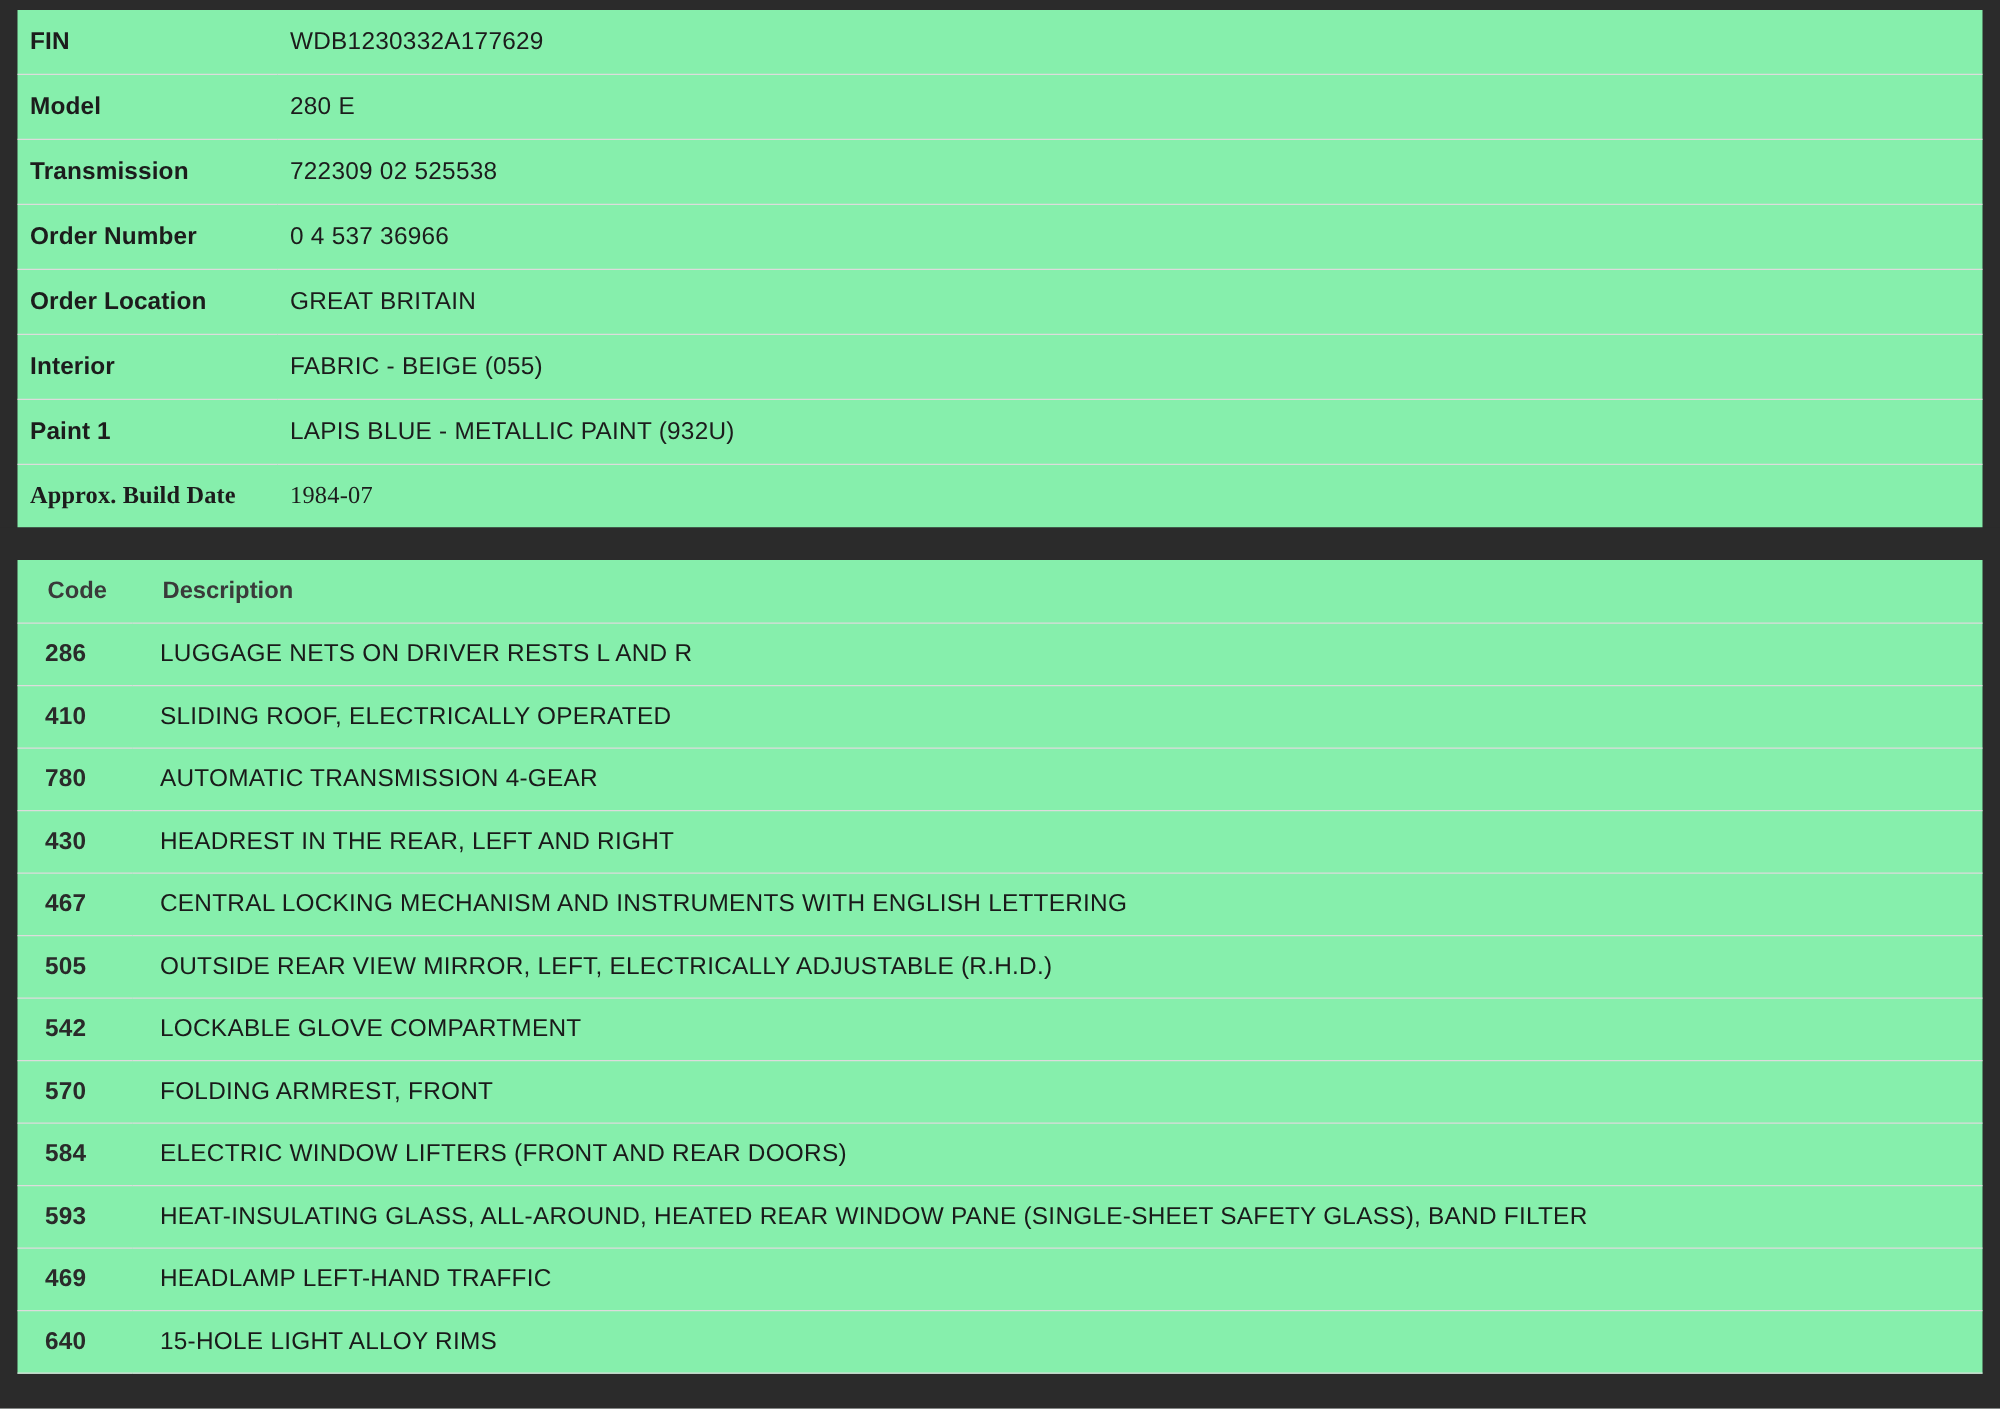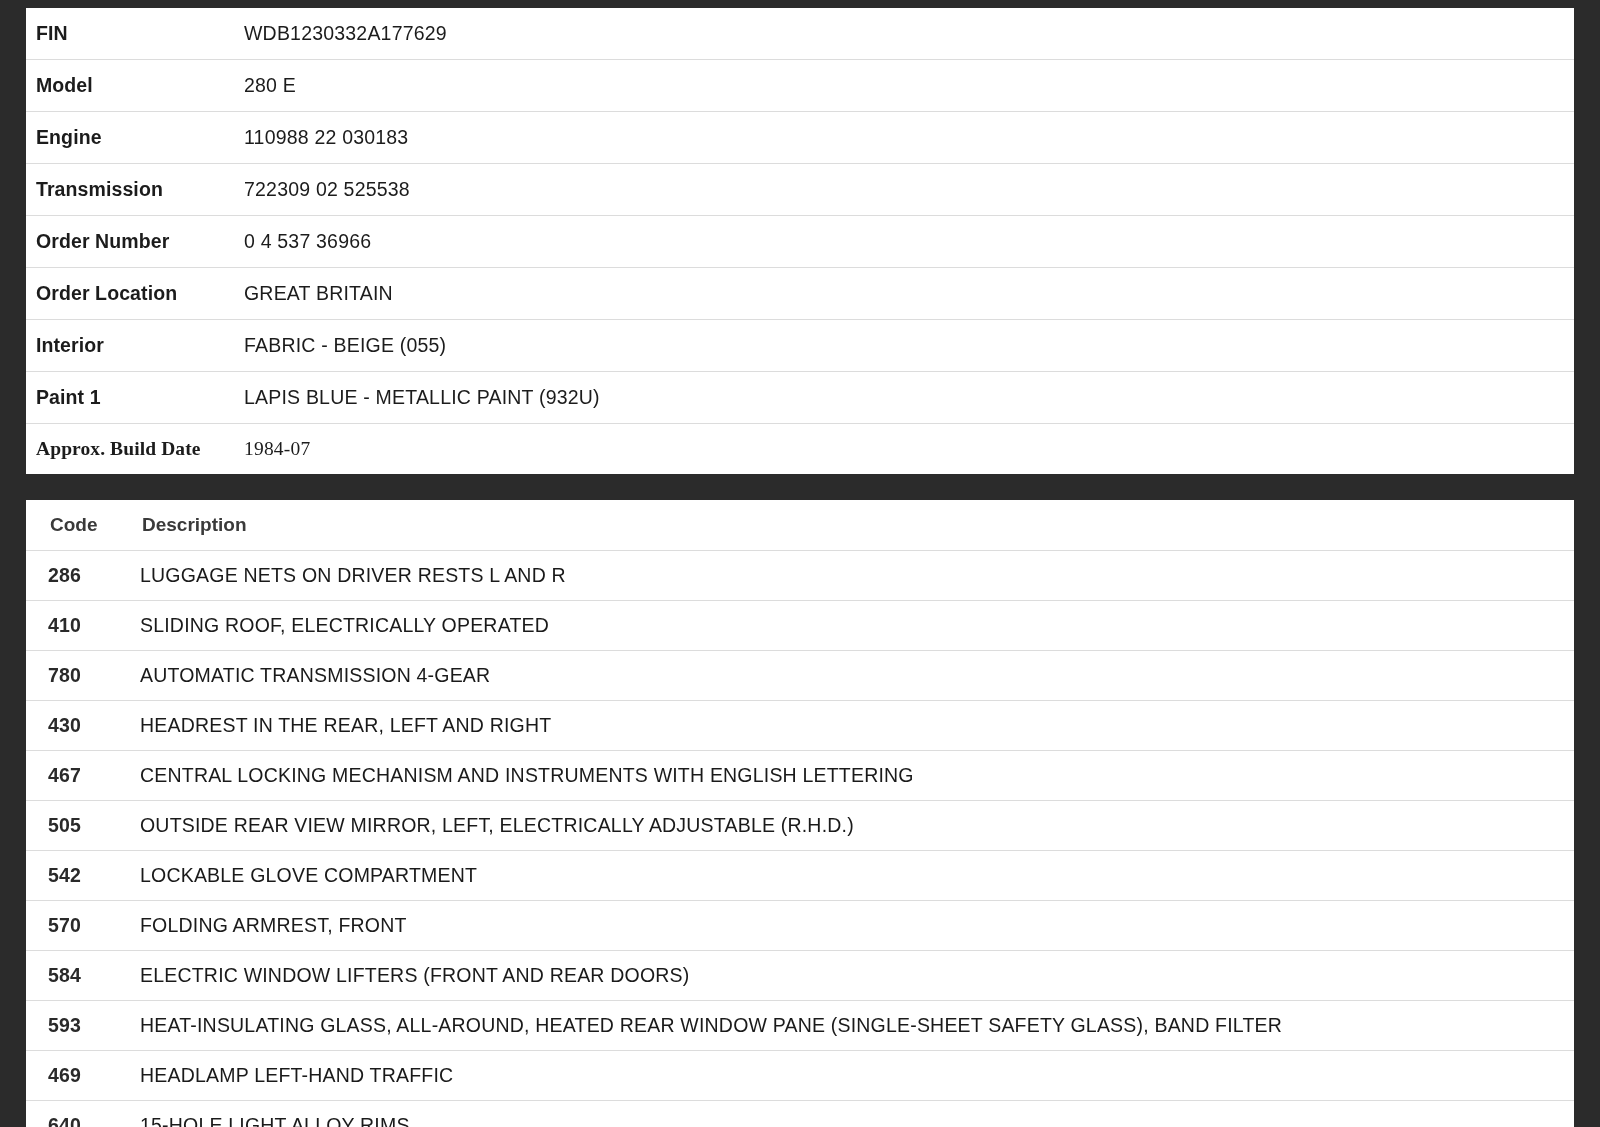"FIN" .sheet { background: #ffffff -> #86efac; margin: 0 26px -> 0 14px }
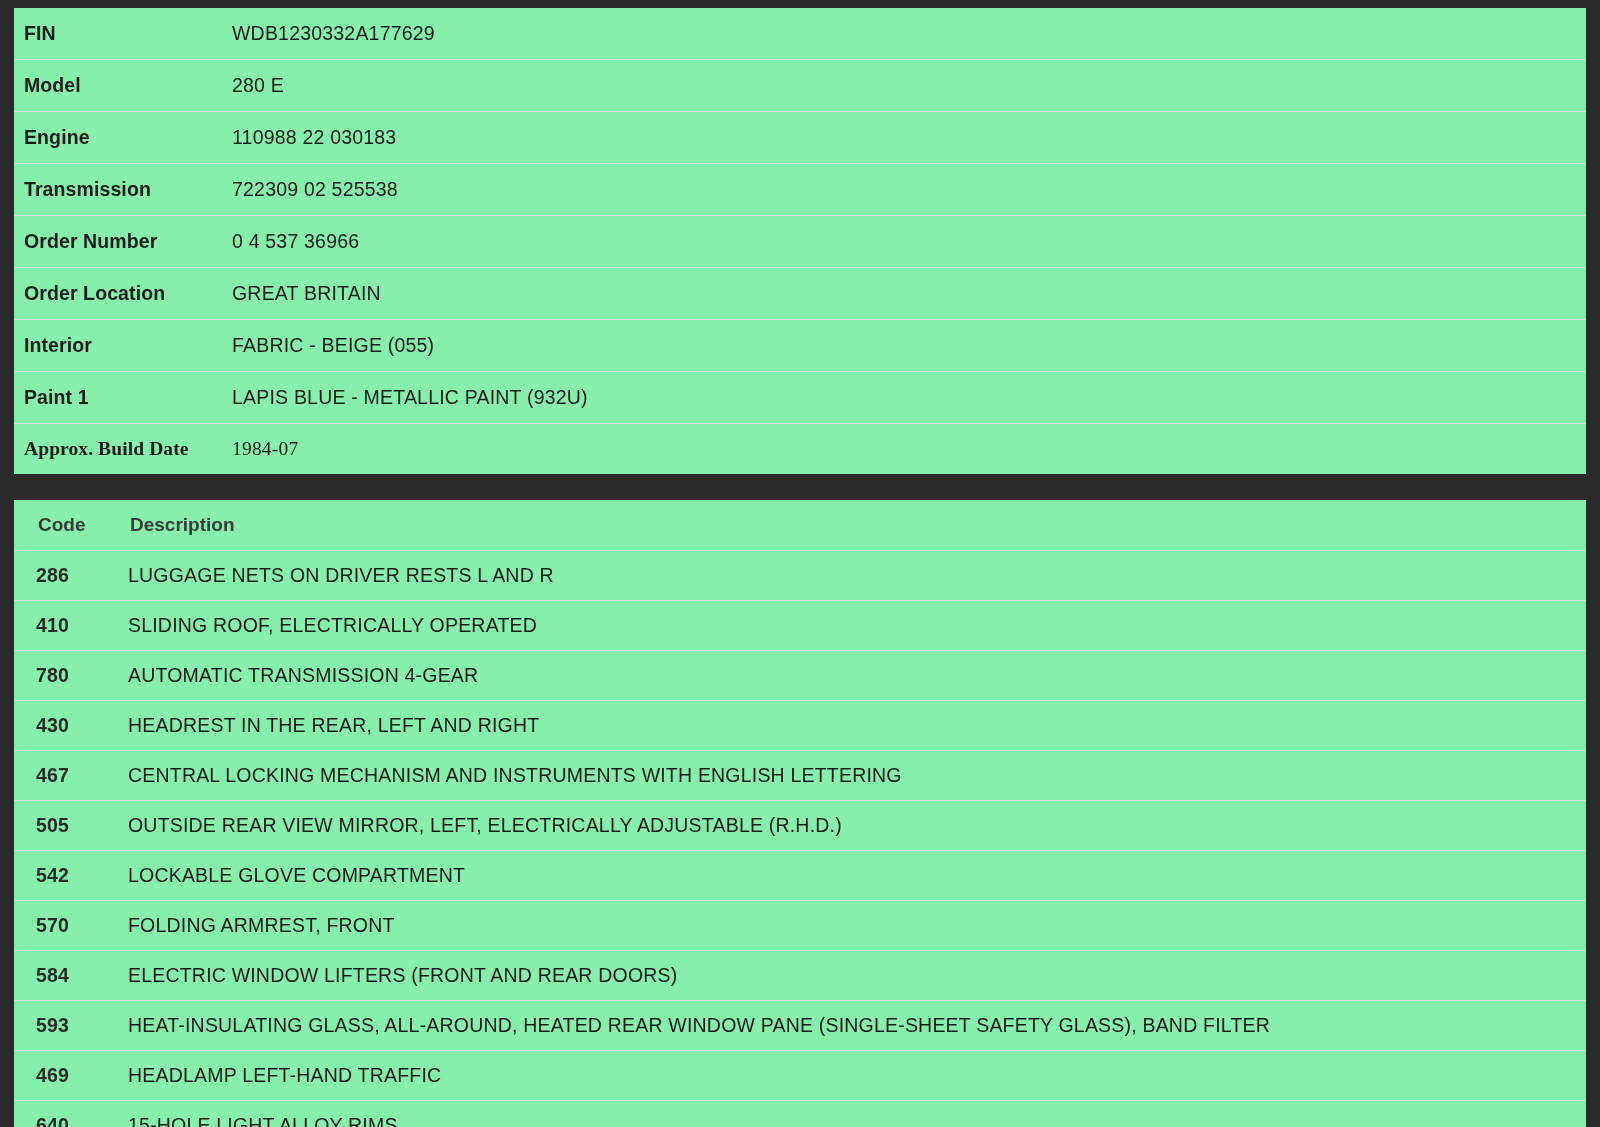"Engine" tr { html: <tr> <td>Engine</td> <td>110988 22 030183</td> </tr> -> none }
